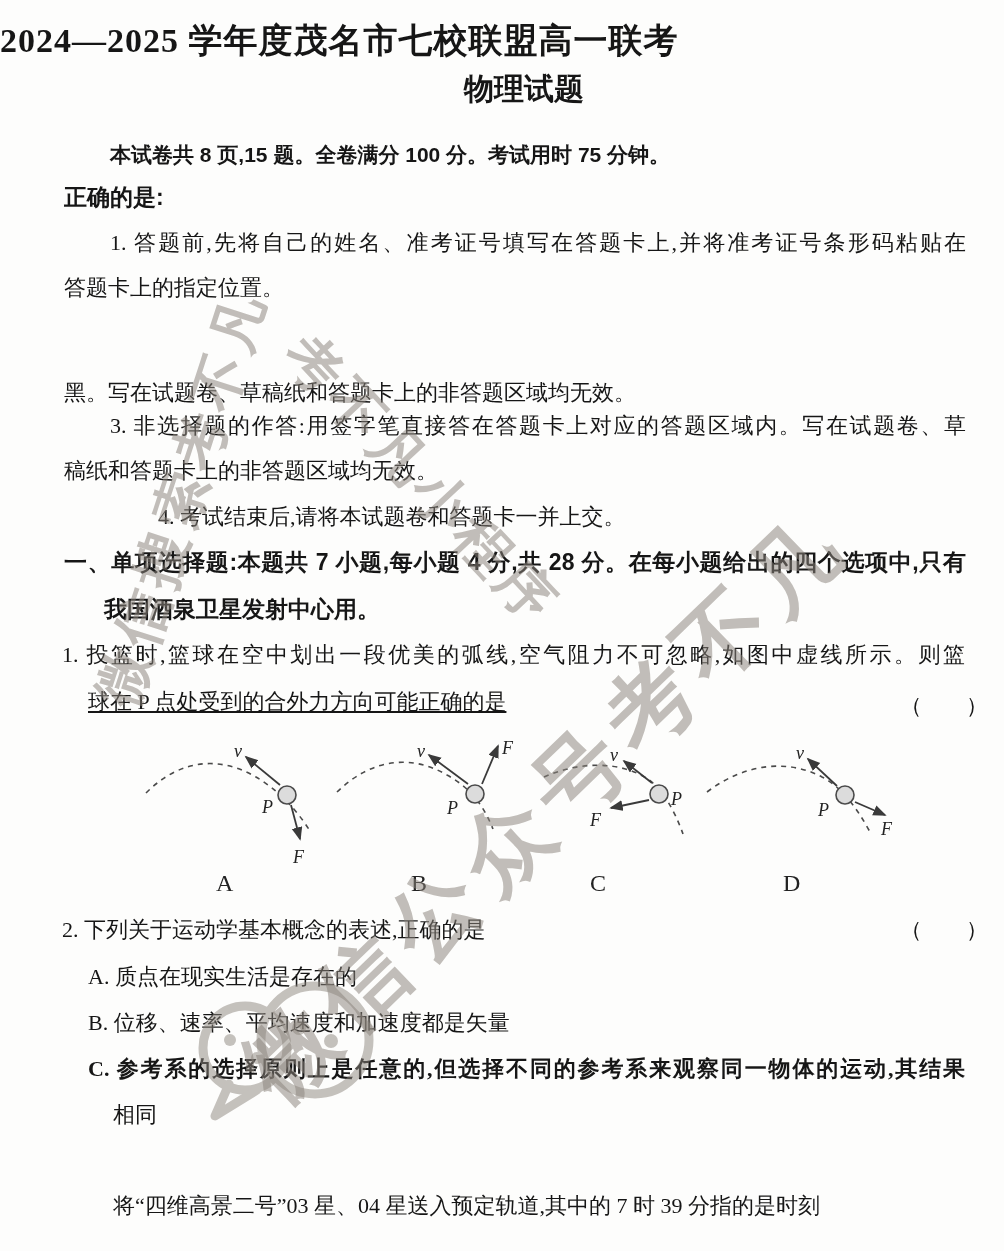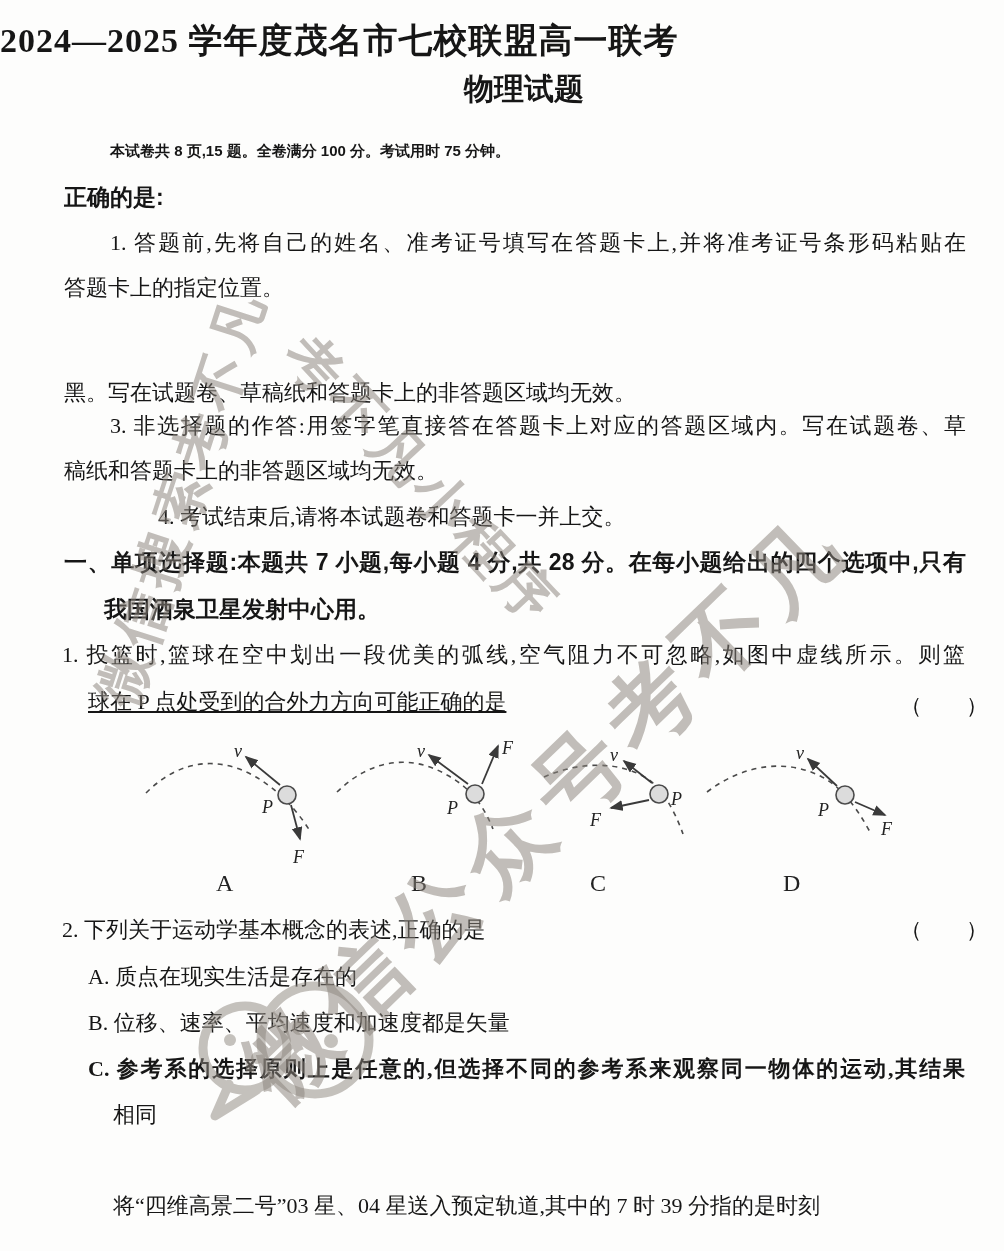"本试卷共 8 页,15 题。全卷满分 100" div.line { font-size: 15px -> 21px }
